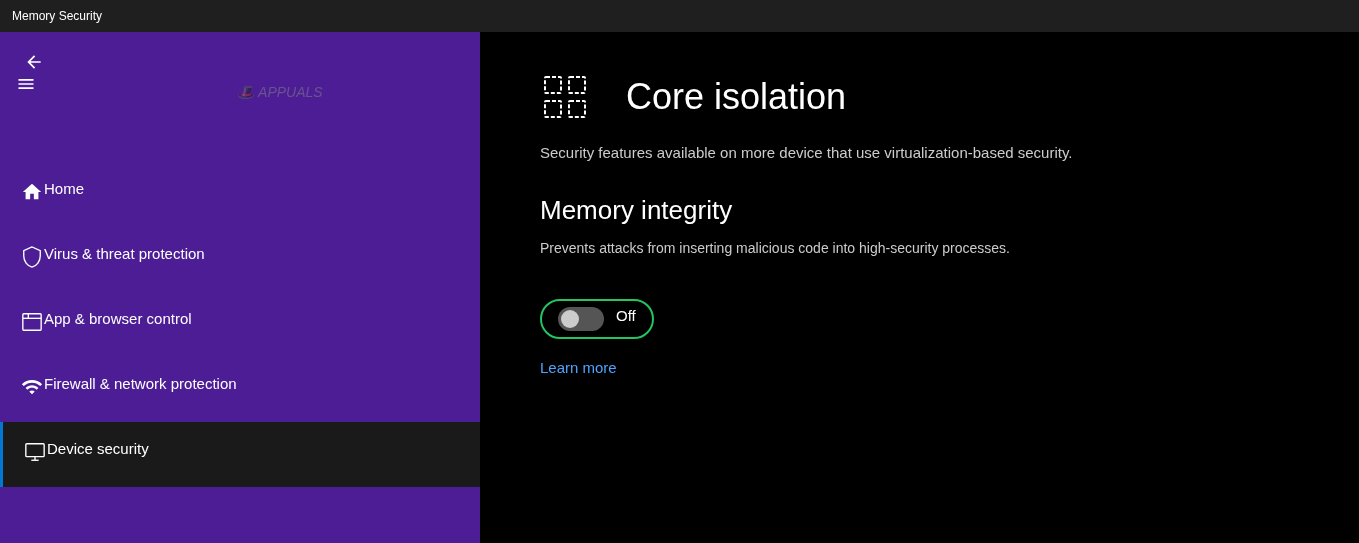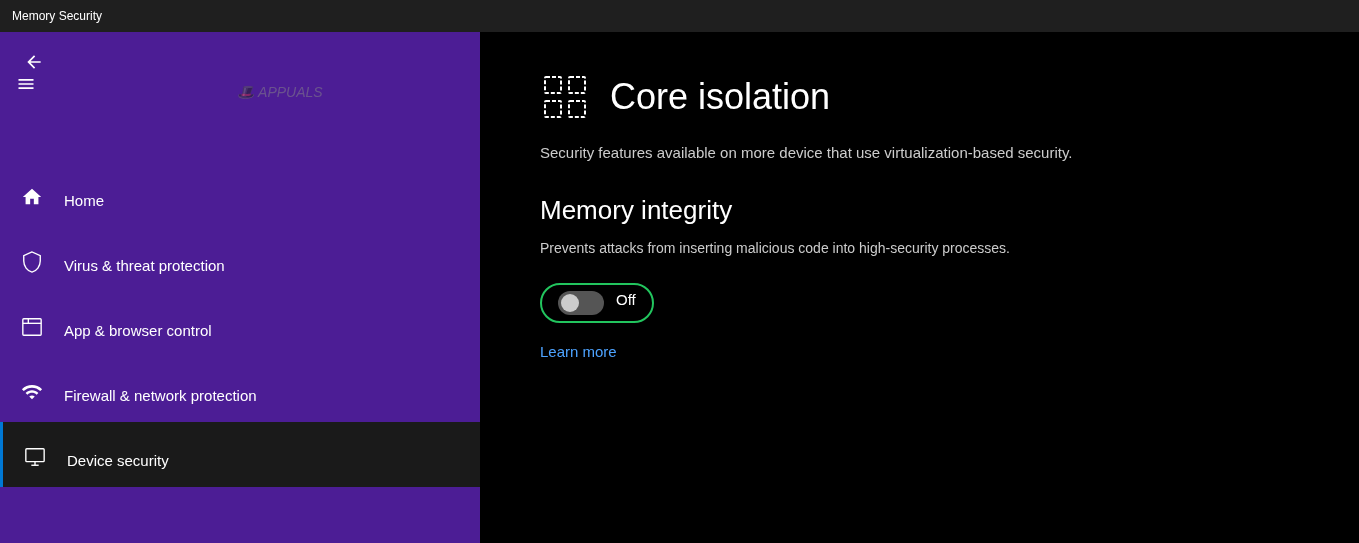"Core isolation" .page-header { gap: 20px -> 36px }
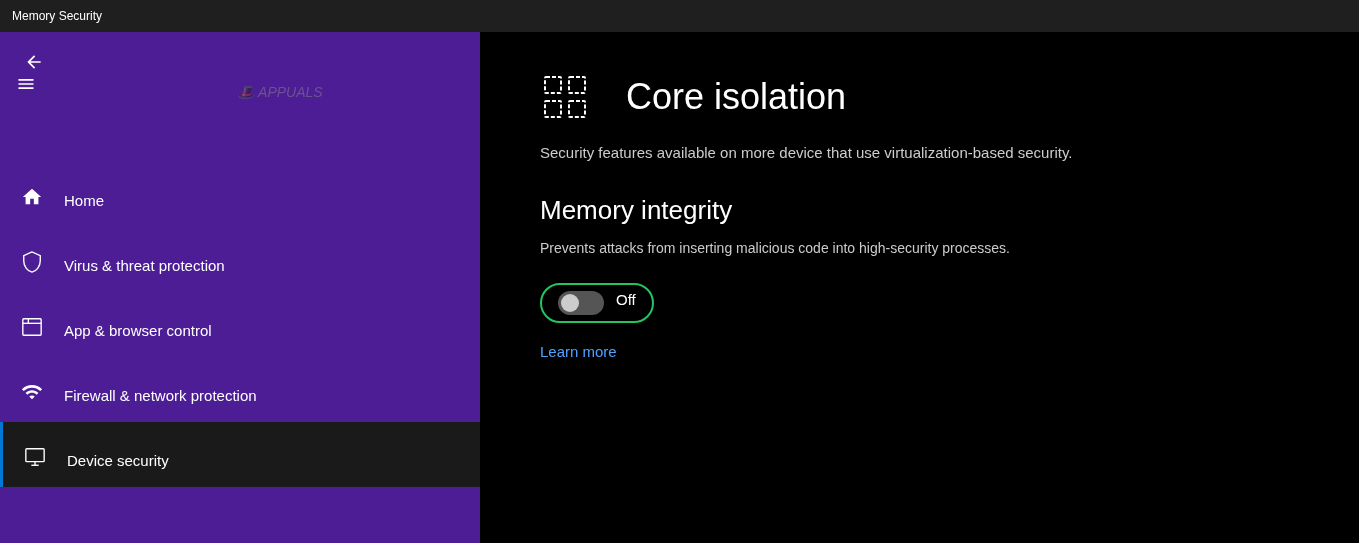"Home" .nav-item { align-items: flex-end -> flex-start; gap: 20px -> none }
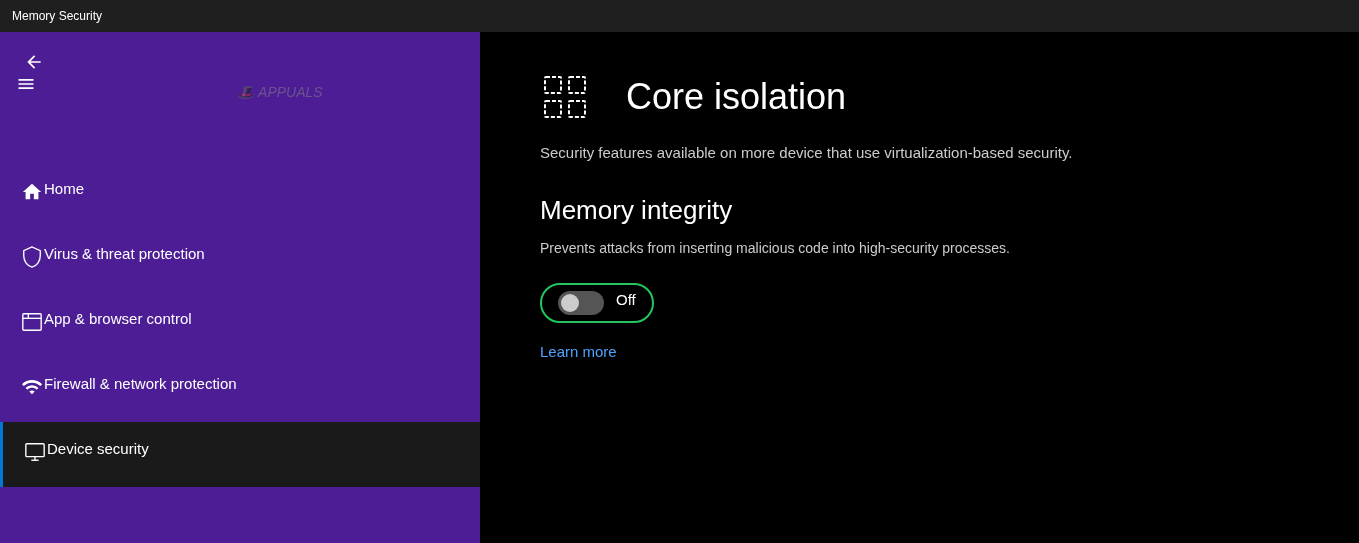"Prevents attacks from inserting" .section-description { margin-bottom: 24px -> 40px }
